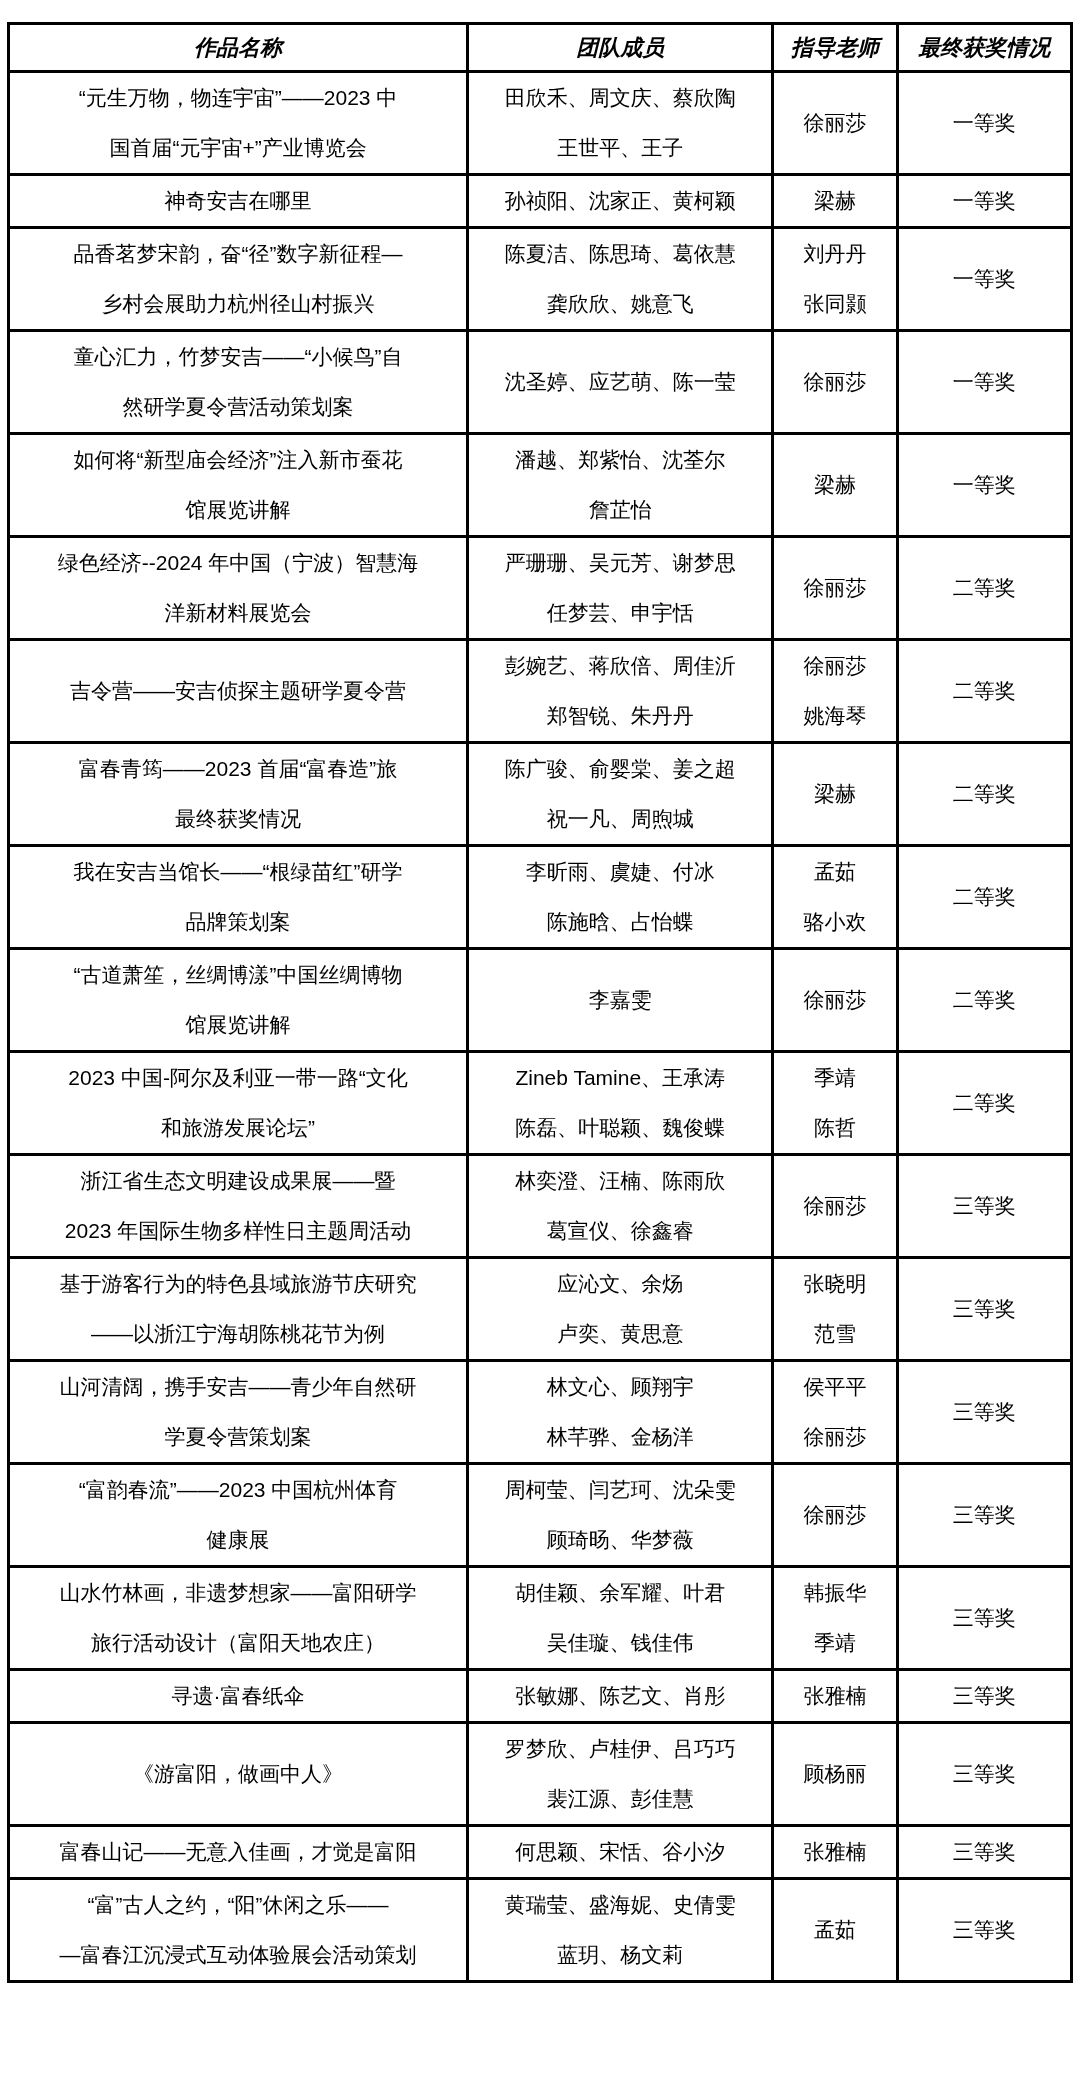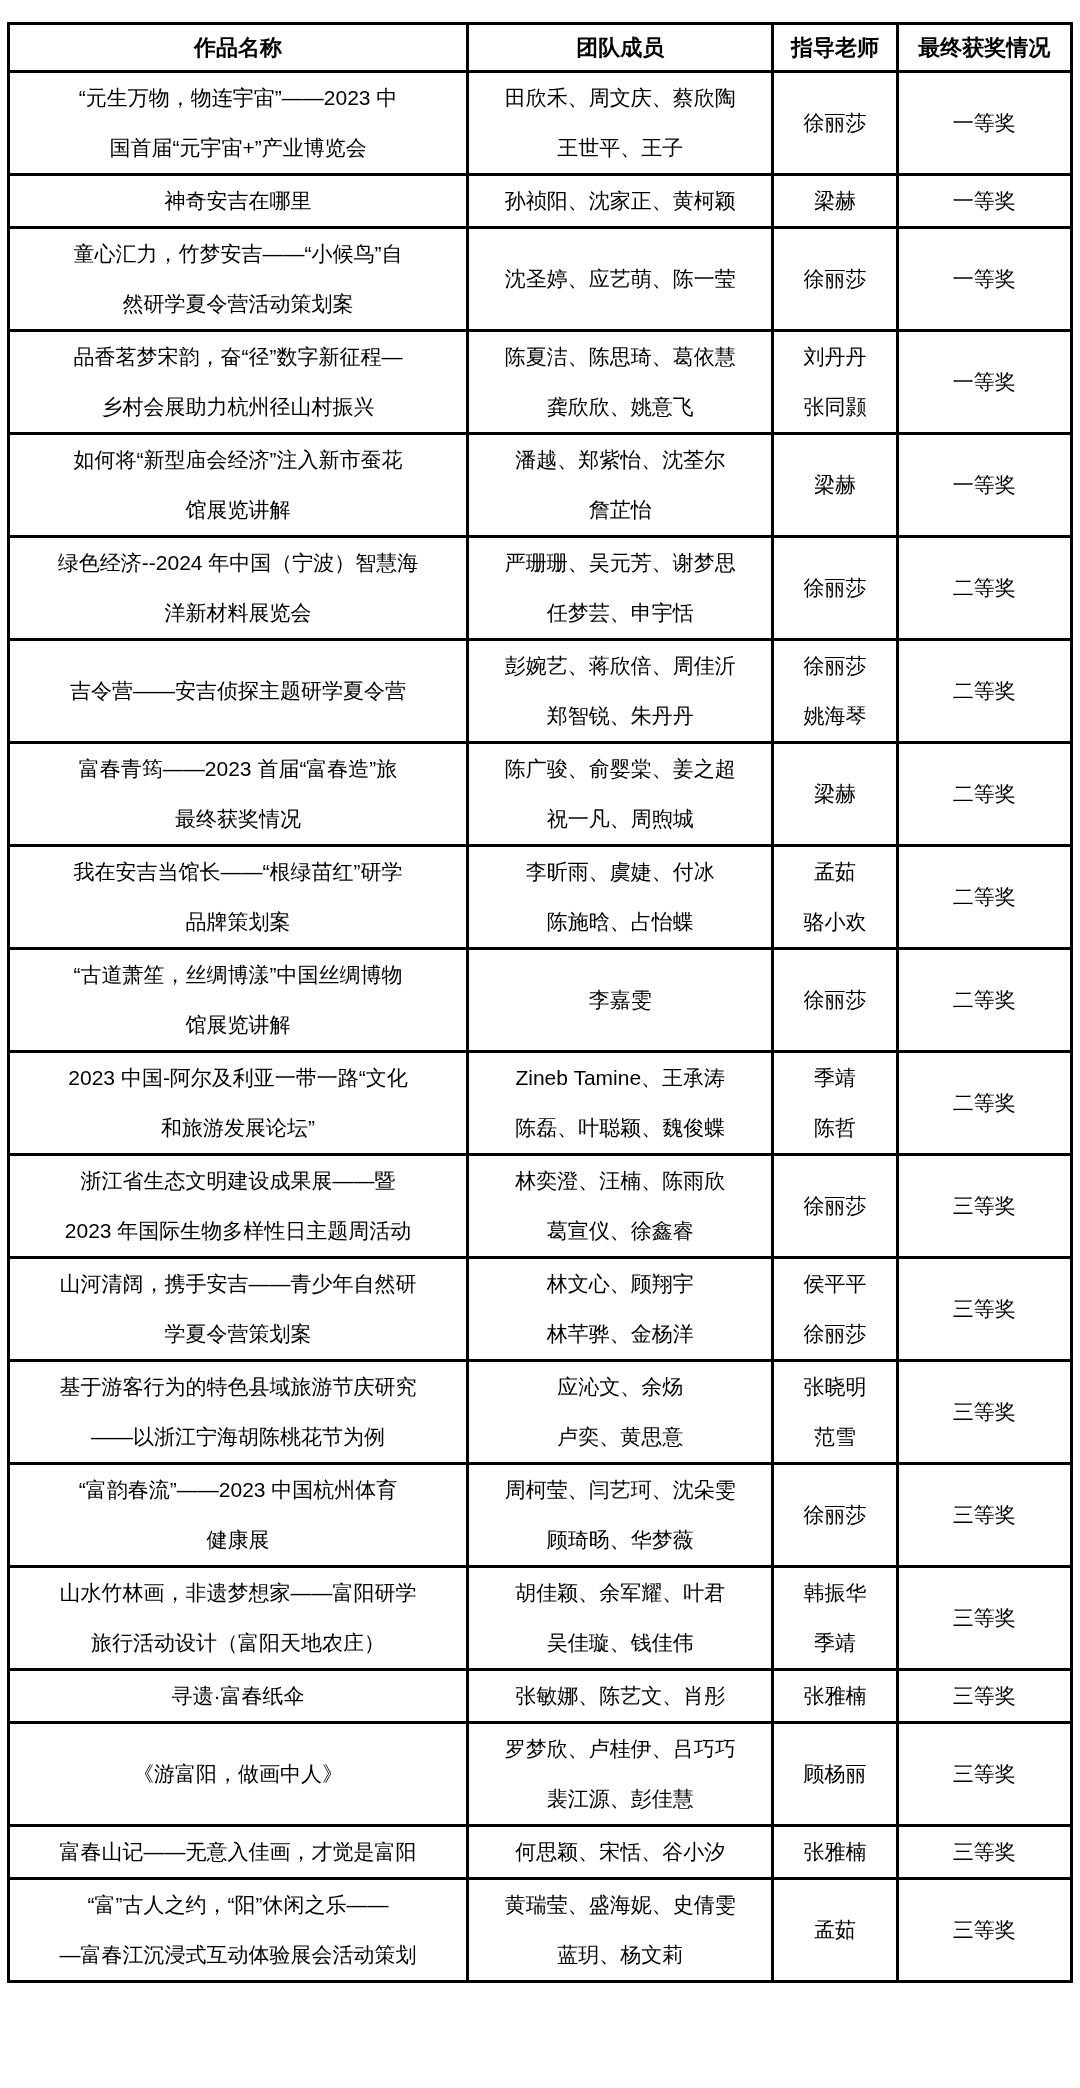"作品名称" table.awards th { font-style: none -> italic }
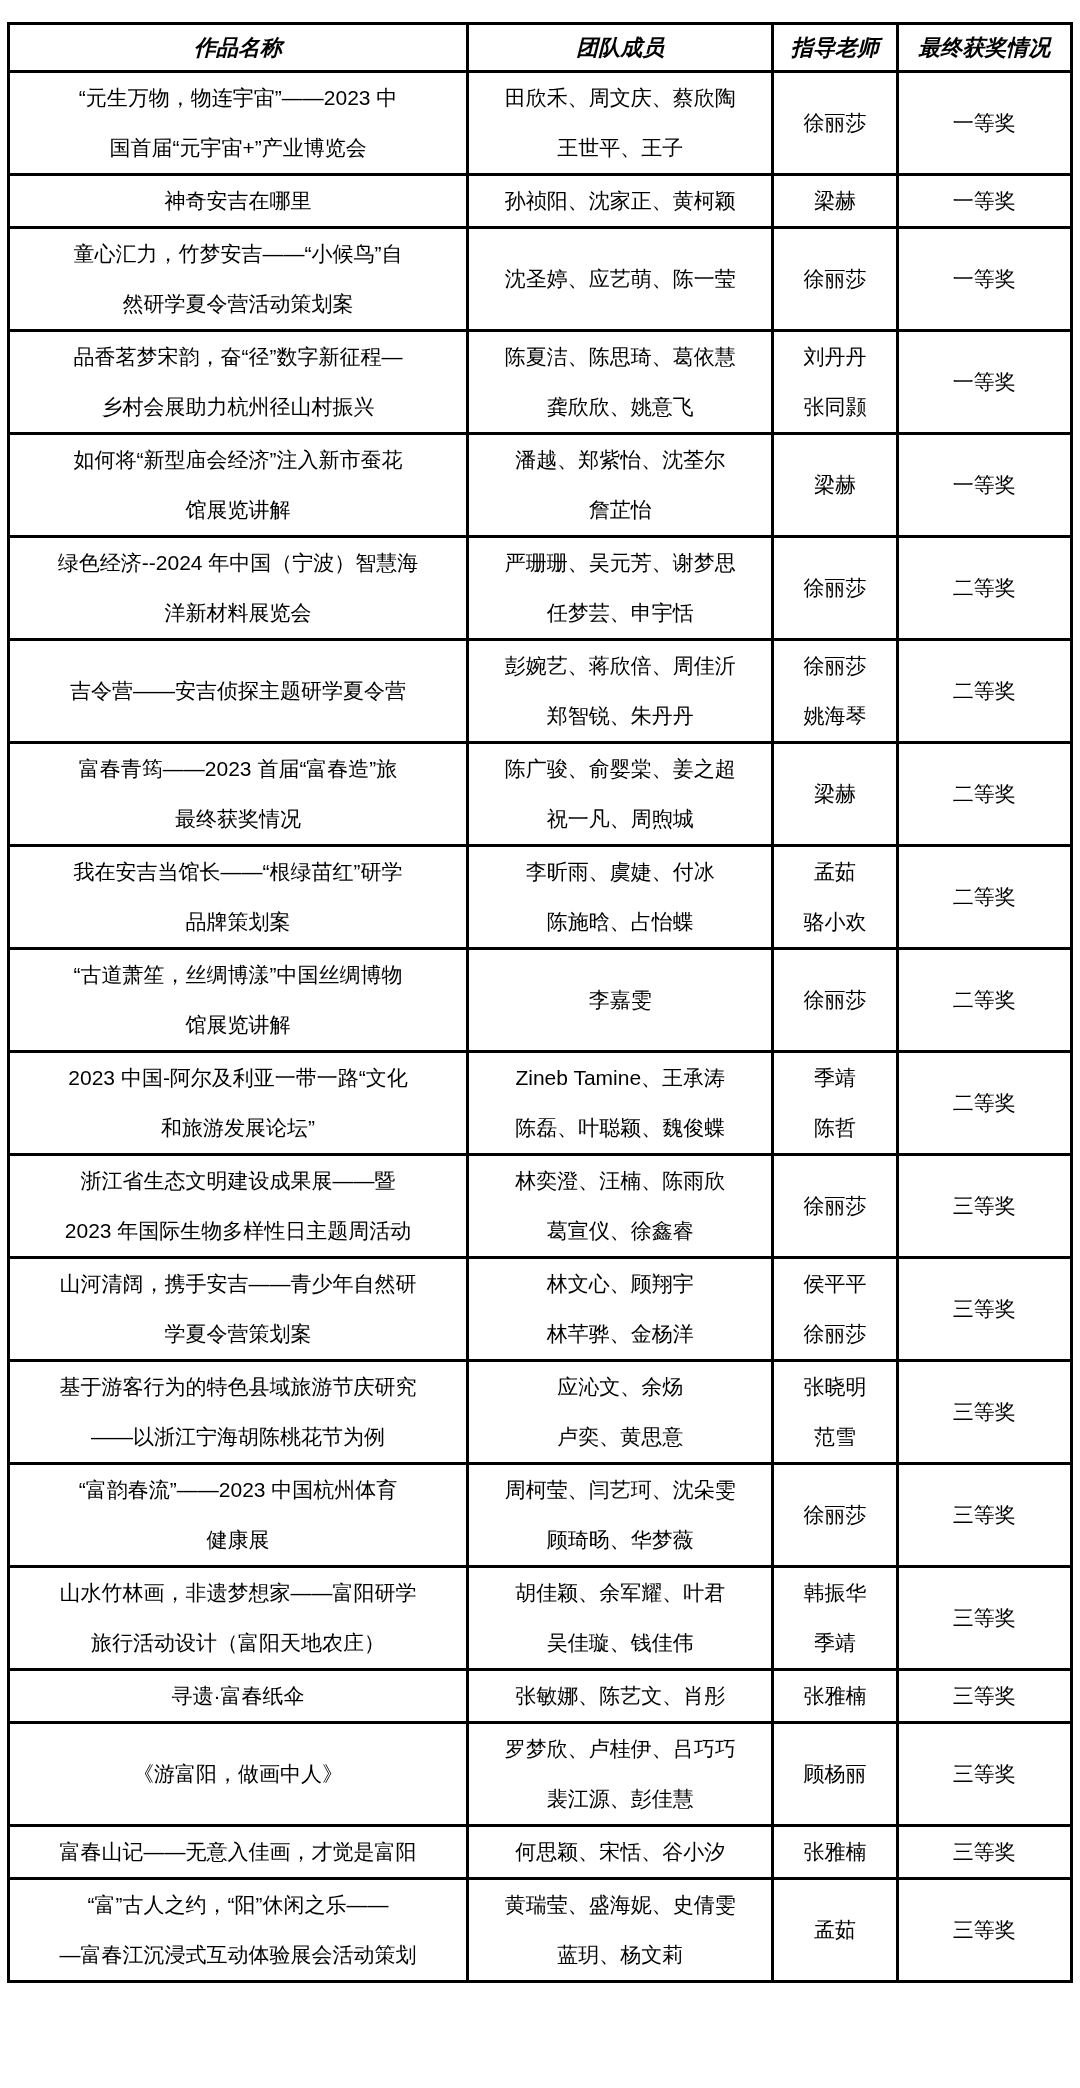"童心汇力，竹梦安吉——“小候鸟”自" tr.tall { order: before "品香茗梦宋韵，奋“径”数字新征程—" -> after "品香茗梦宋韵，奋“径”数字新征程—" }
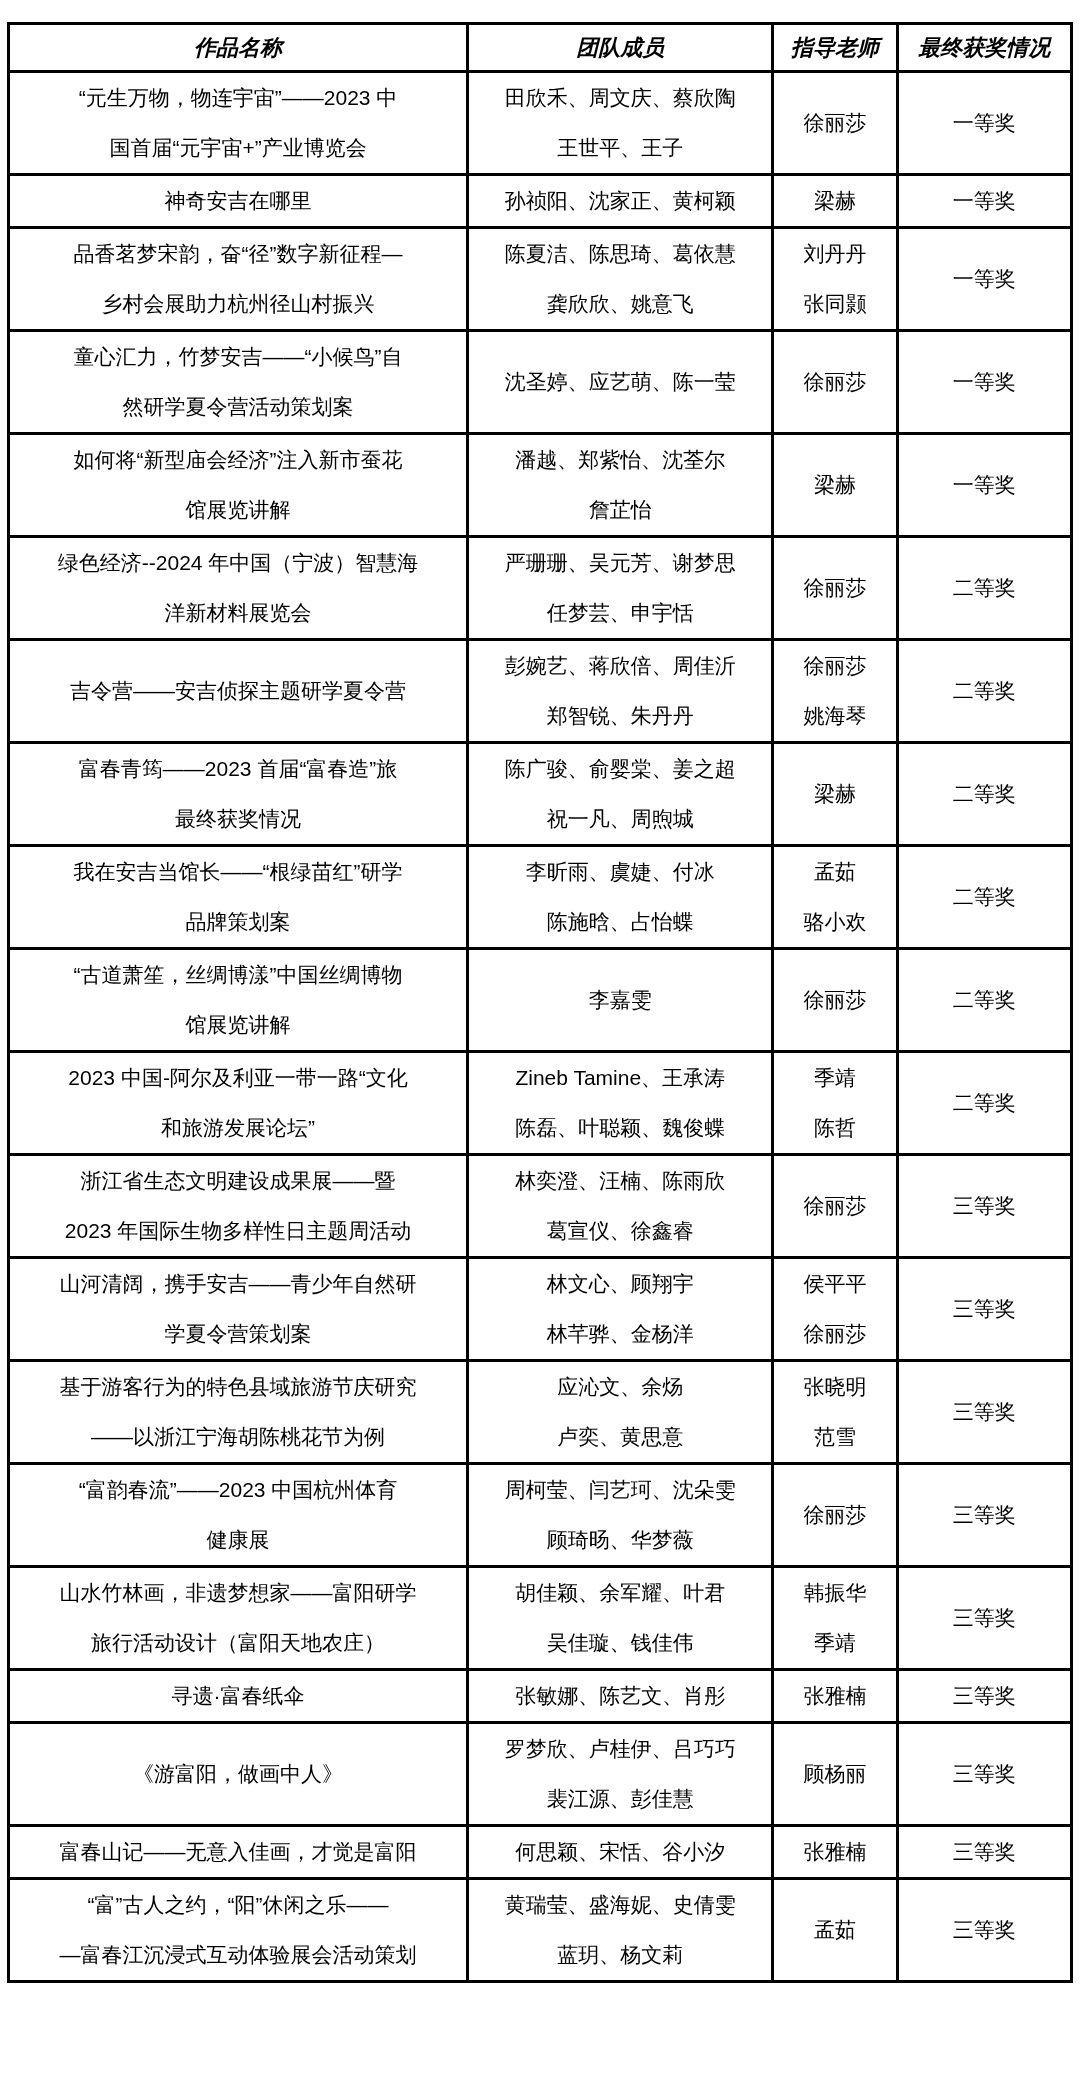"山河清阔，携手安吉——青少年自然研" tr.tall { order: before "基于游客行为的特色县域旅游节庆研究" -> after "基于游客行为的特色县域旅游节庆研究" }
